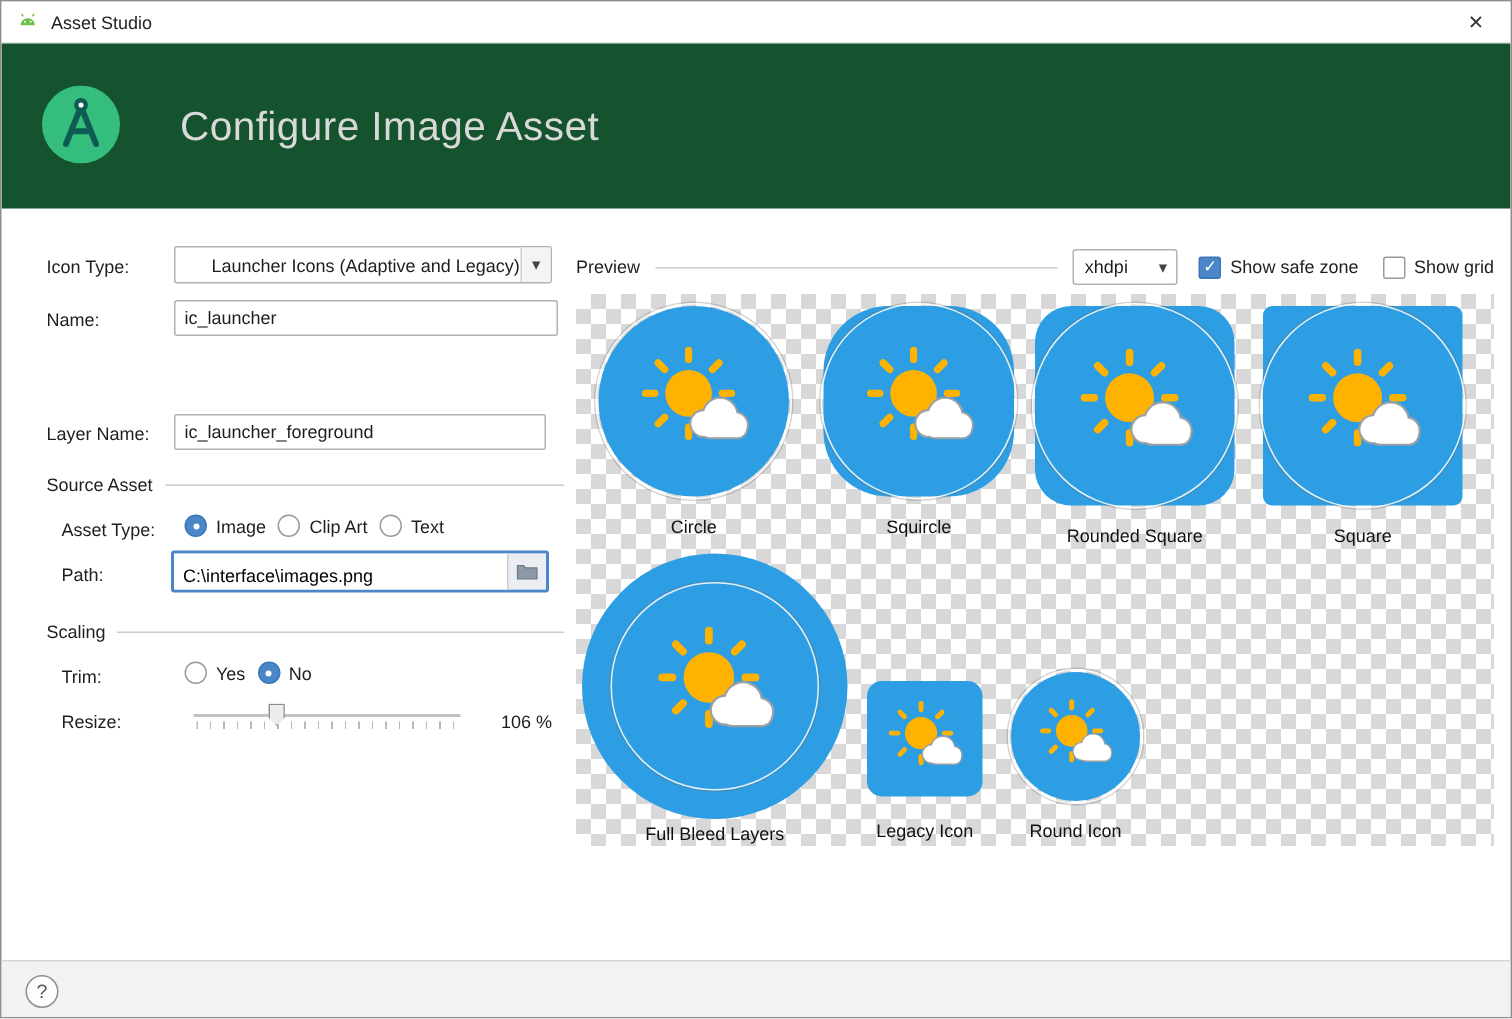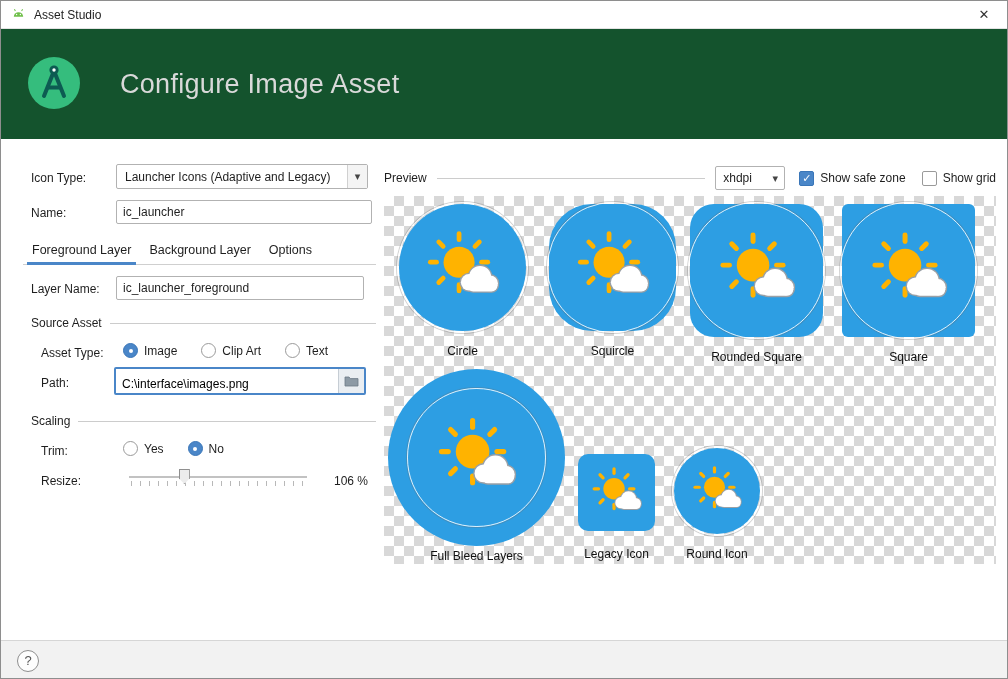"Launcher Icons (Adaptive and Legacy)" .combo .combo-text { margin-left: none -> 16px }
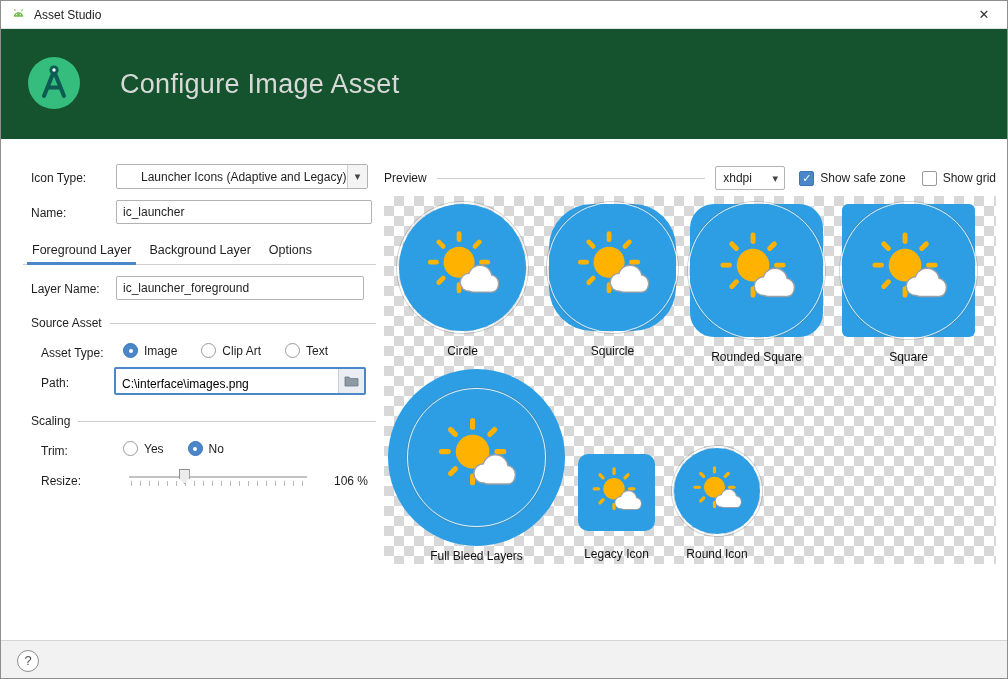"Foreground Layer" div.tabs { html: <div> <div> <span>Foreground Layer</span> </div> <div> <span>Background Layer</span> </div> <div> <span>Options</span> </div> </div> -> none }
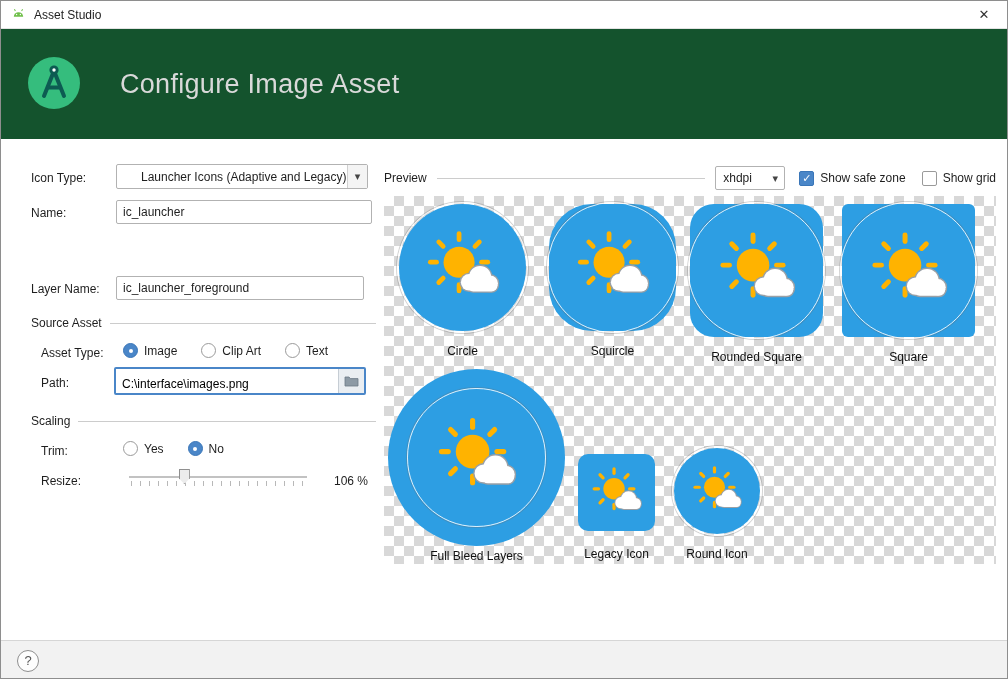"Image" .radio-group { gap: 24px -> 8px }
